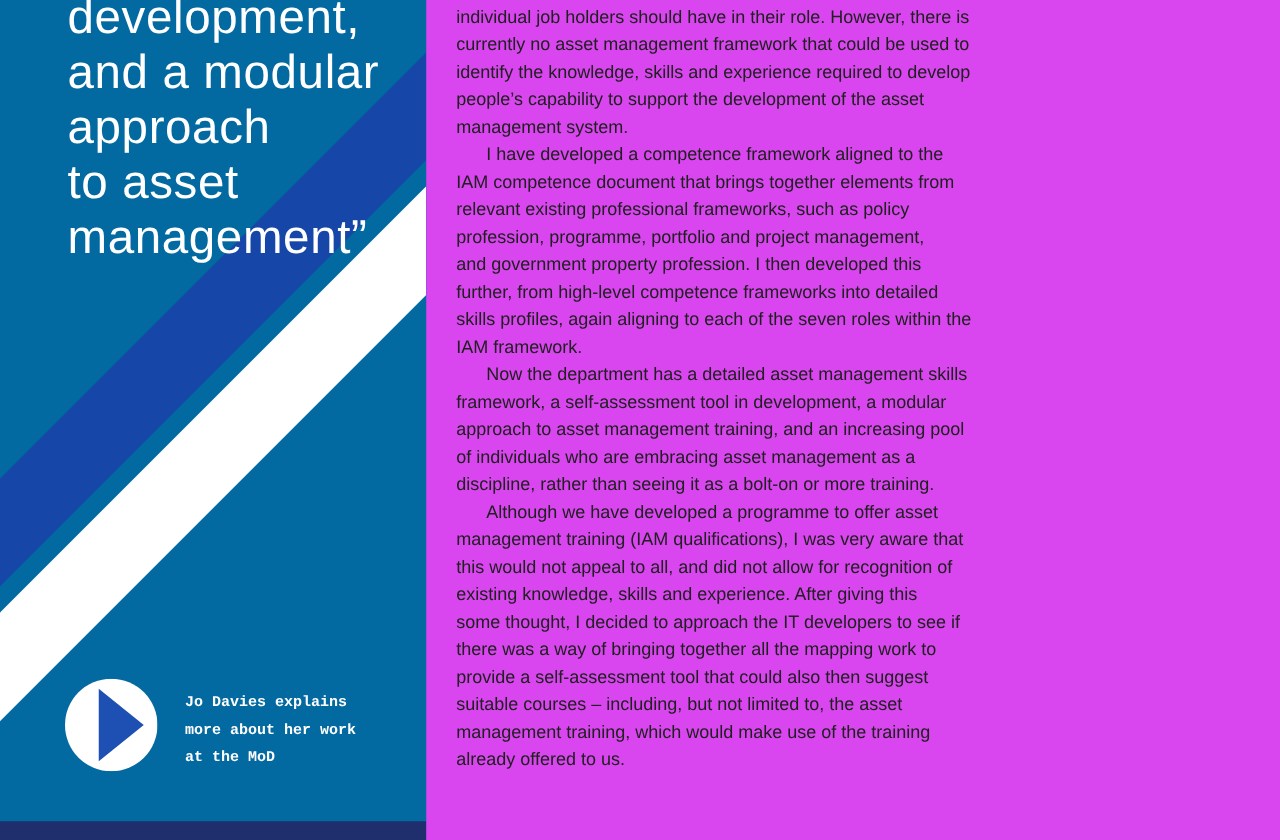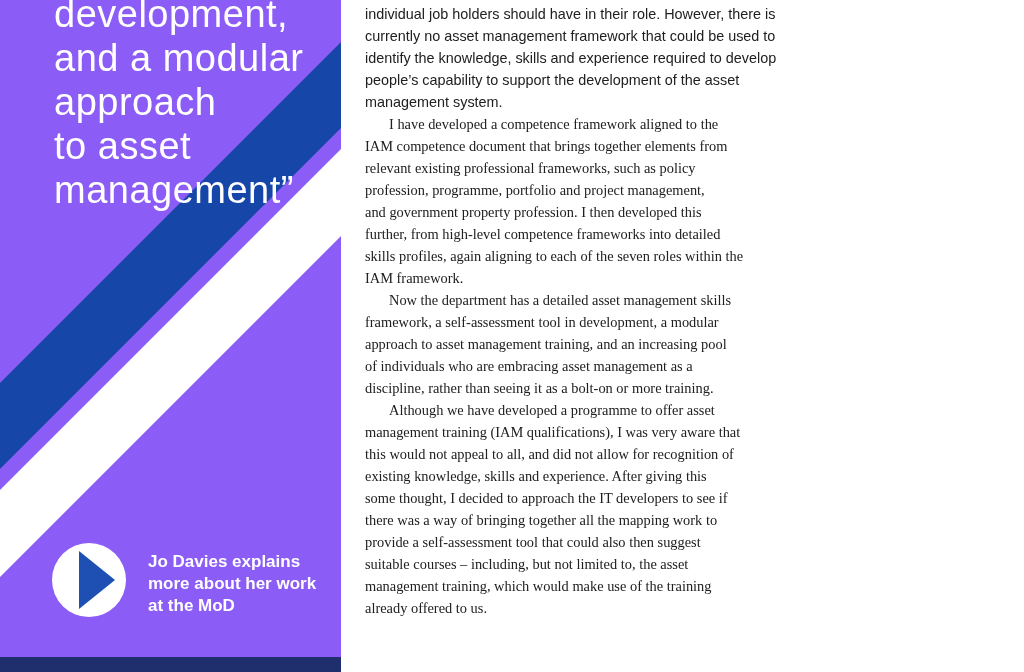"development," .left-panel { background: #8b5cf6 -> #0369a1 }
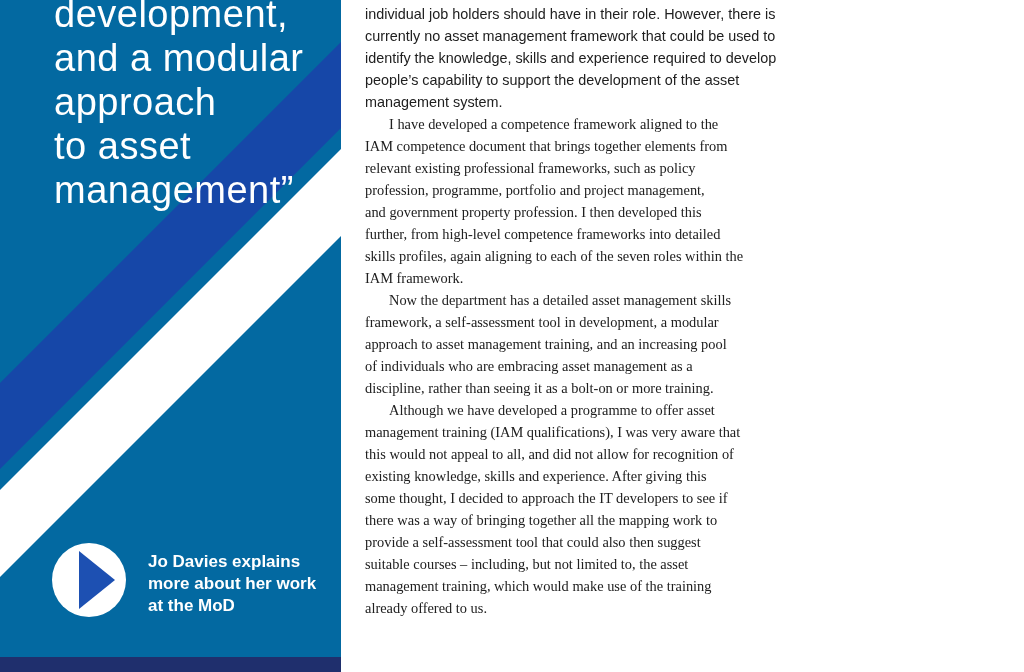"individual job holders should have" .article { background: #ffffff -> #d946ef }
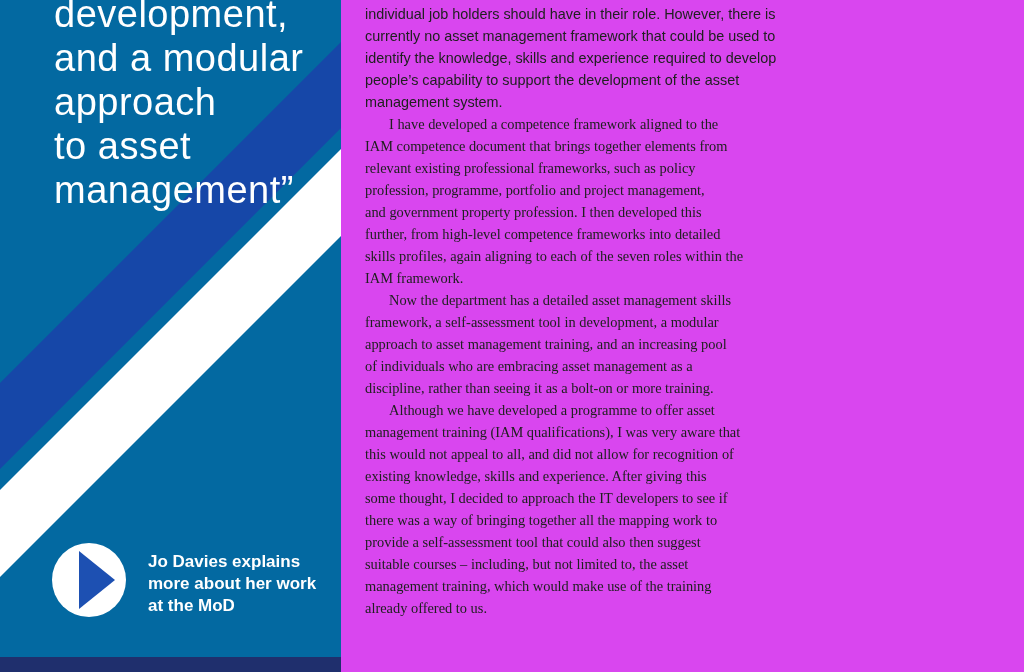"I have developed a competence" .text-col p.indent { font-family: Liberation Serif, serif -> none }
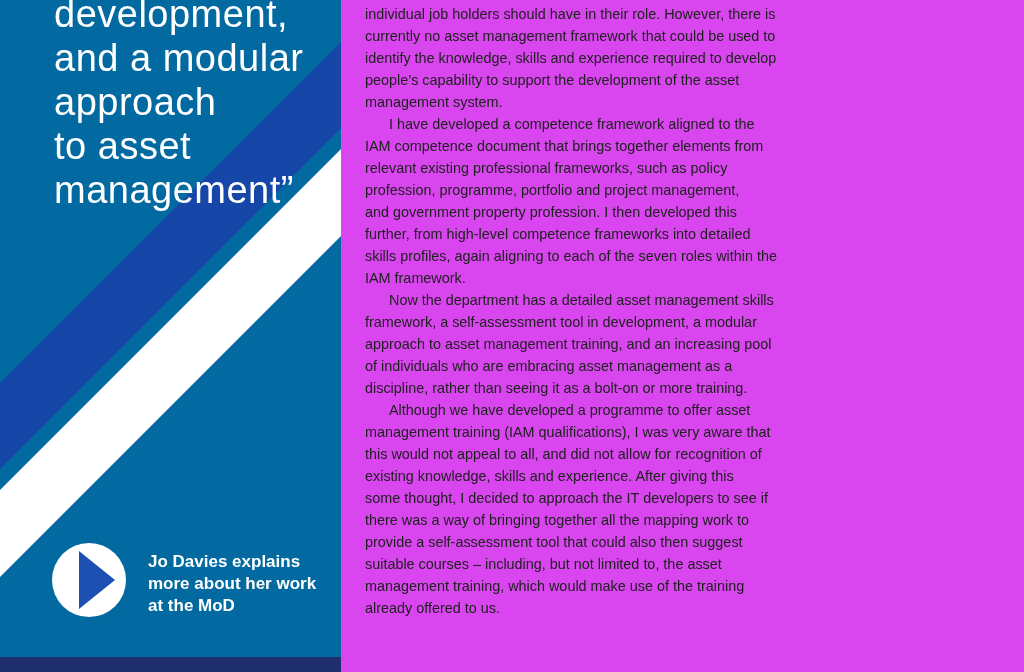"Jo Davies explains" .caption { font-family: none -> Liberation Mono, monospace; font-size: 17px -> 12px }
